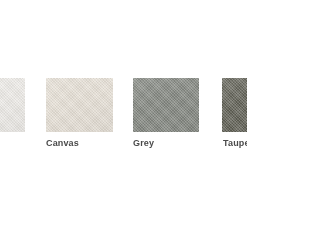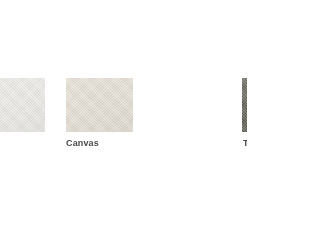"Canvas" .swatch-item { padding-left: 20px -> none }
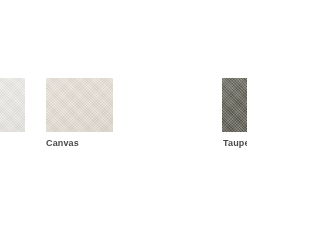"Grey" div.swatch-item { html: none -> <div> <div></div> <div>Grey</div> </div> }
